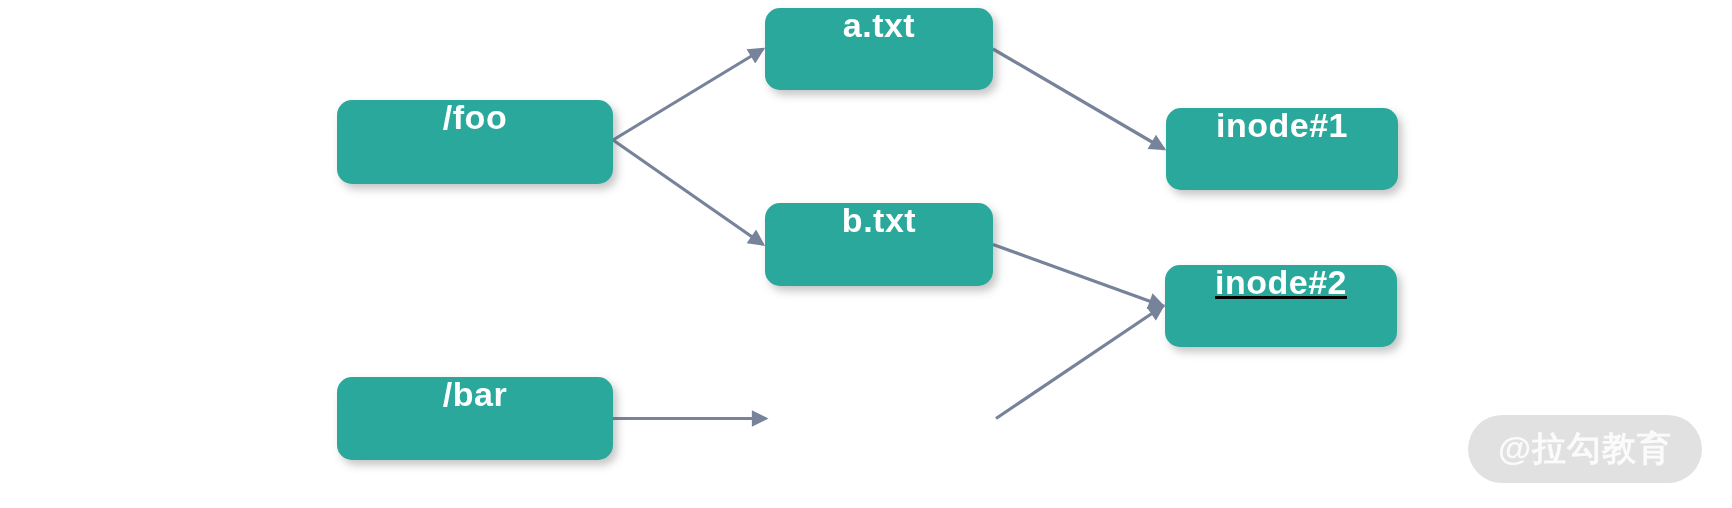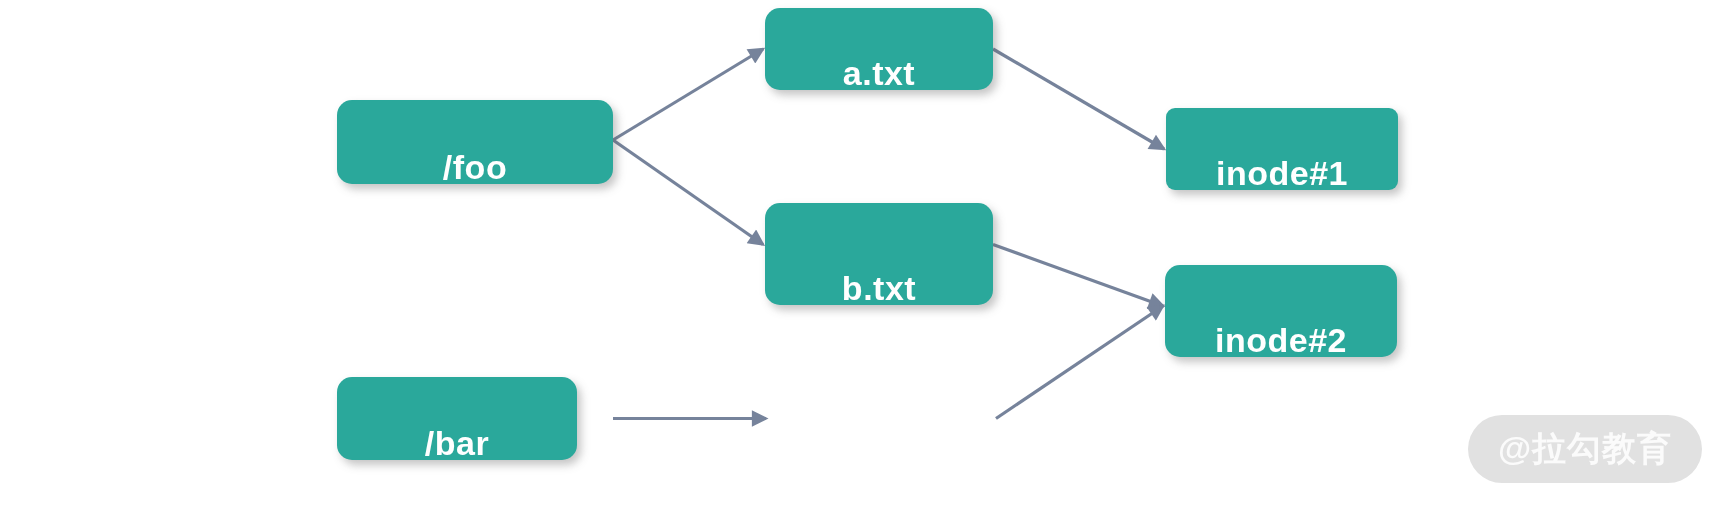"a.txt" .node { align-items: flex-end -> flex-start }
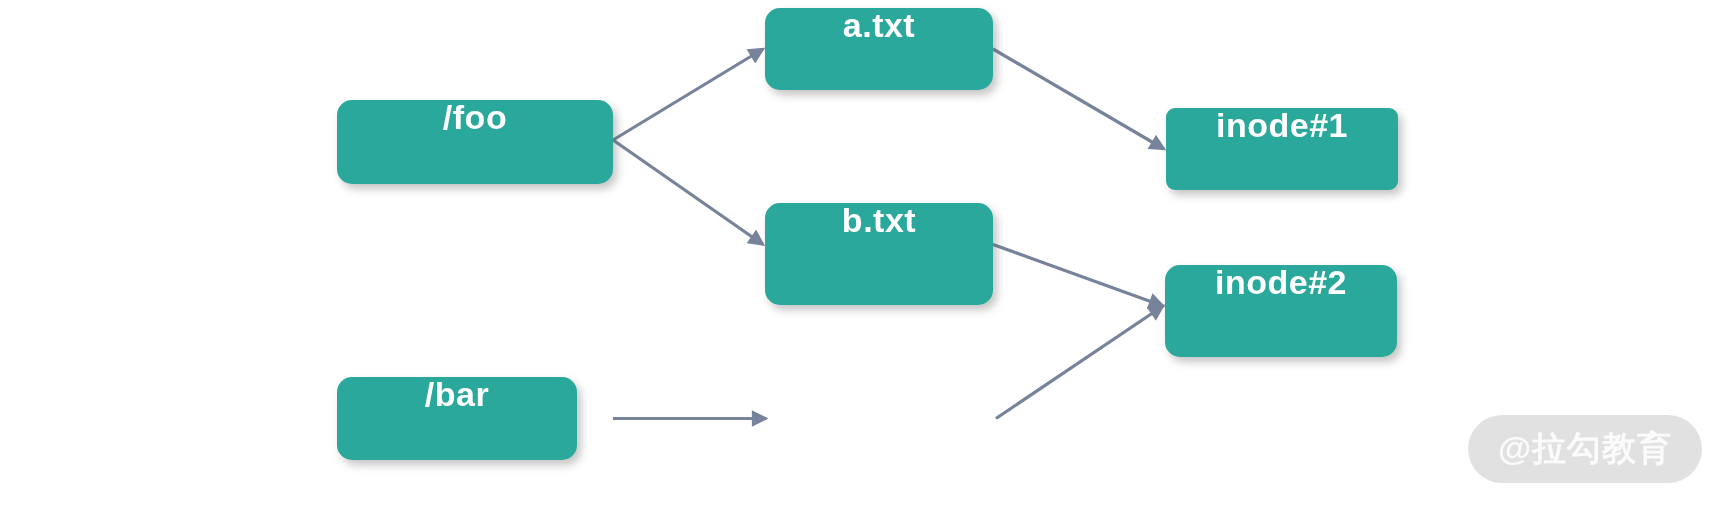"inode#1" div.node { border-radius: 9px -> none }
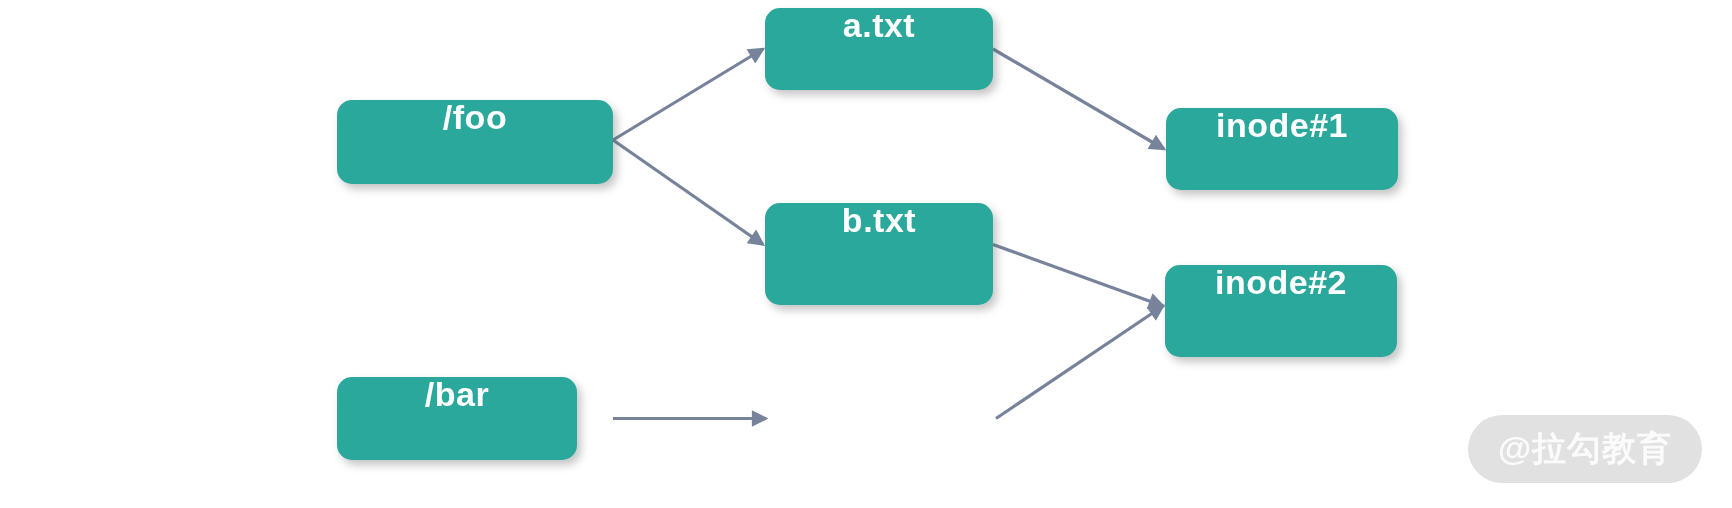"b.txt" div.node { height: 102px -> 83px }
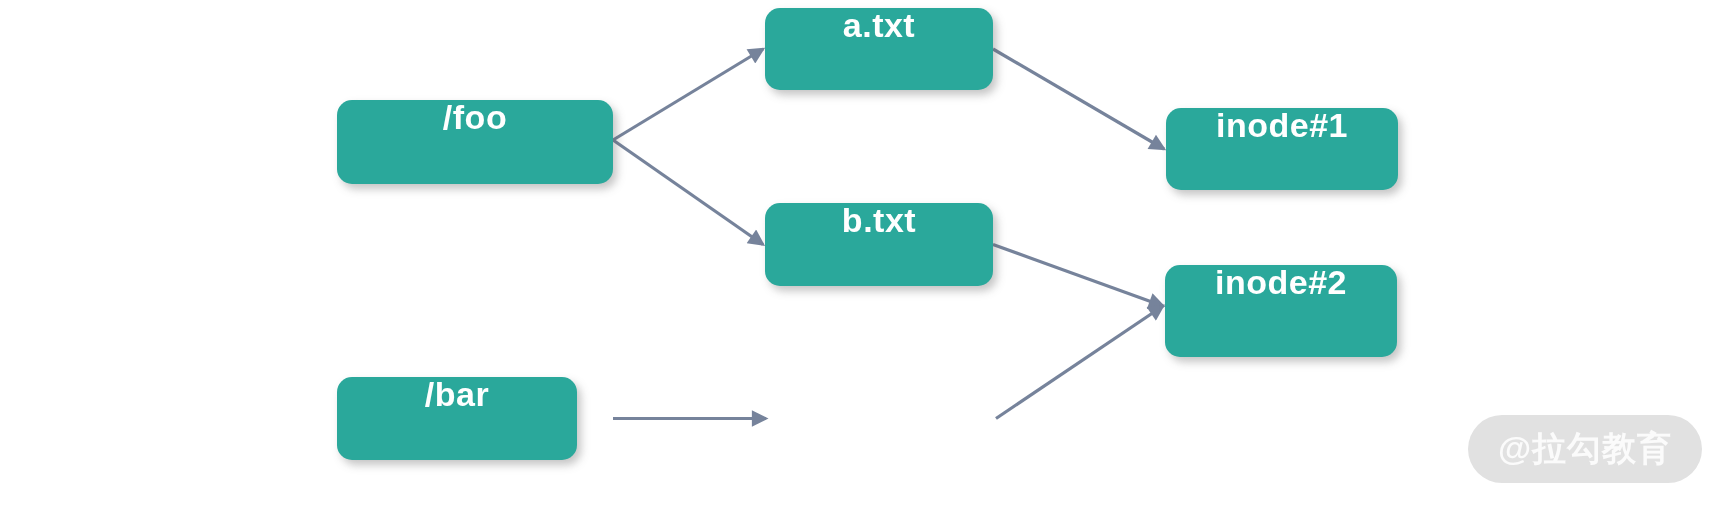"inode#2" div.node { height: 92px -> 82px; text-decoration: none -> underline }
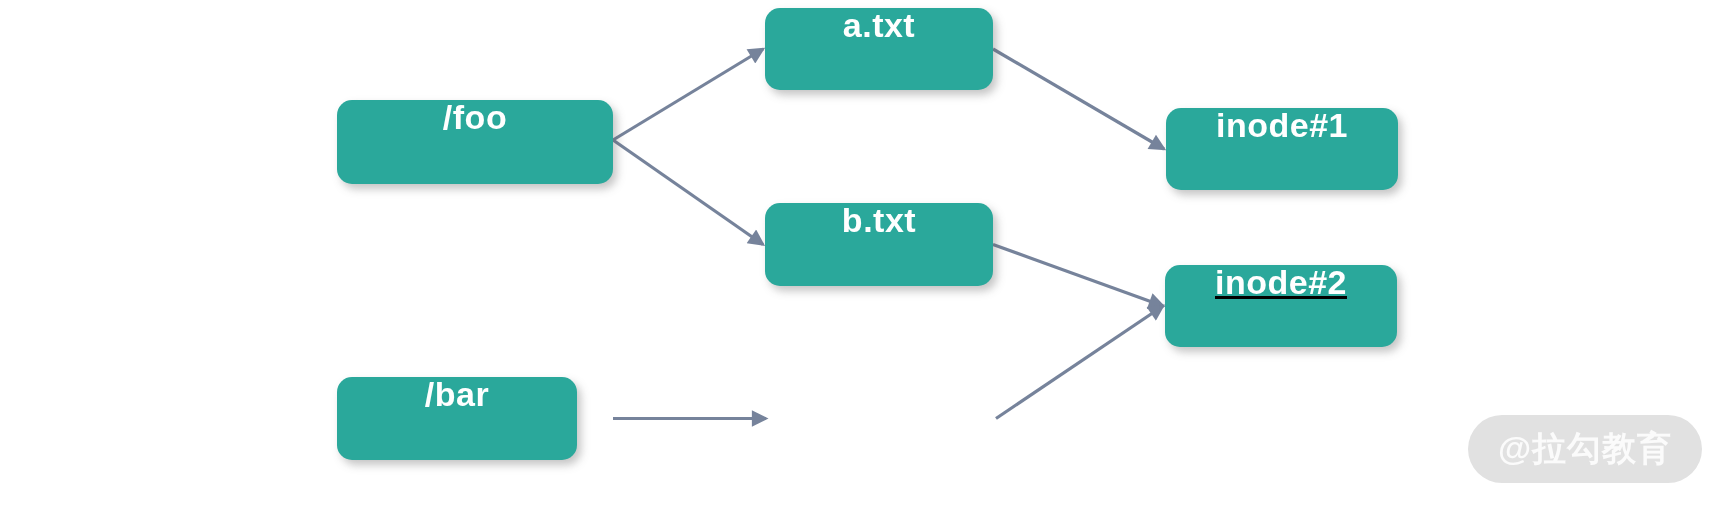"/bar" div.node { width: 240px -> 276px }
